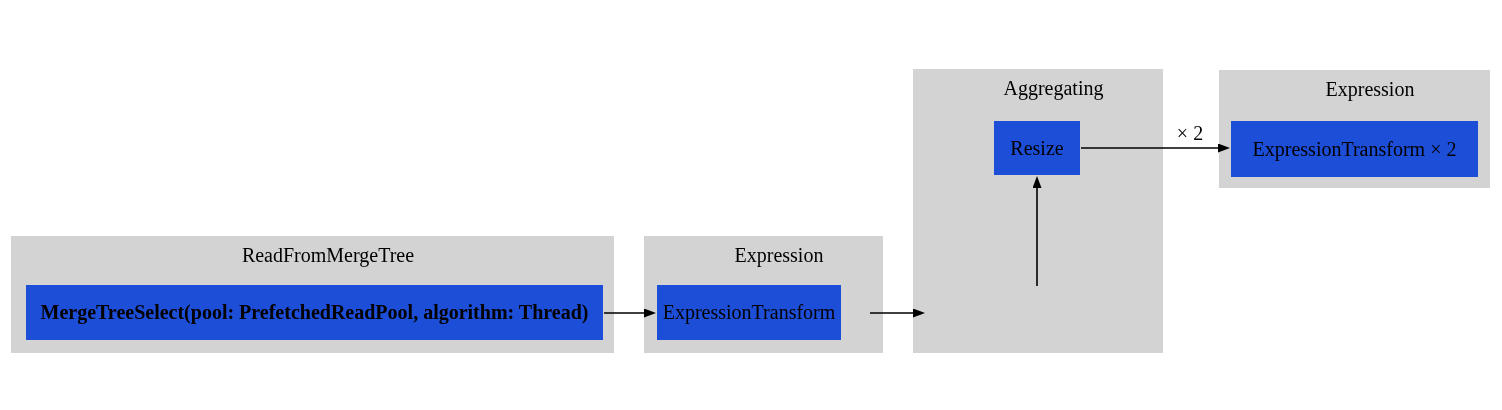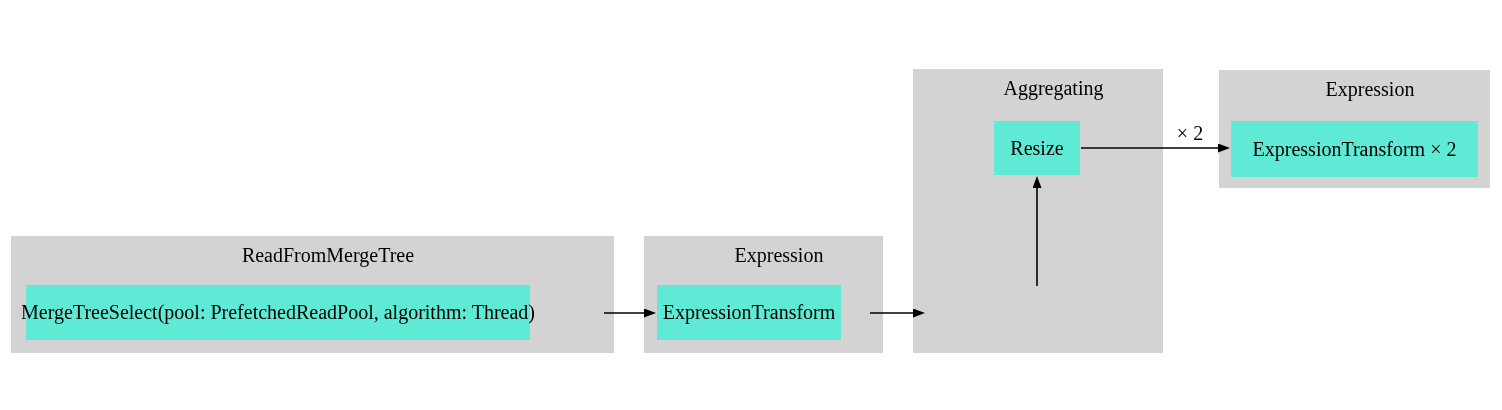"Resize" .node { background: #5eead4 -> #1d4ed8 }
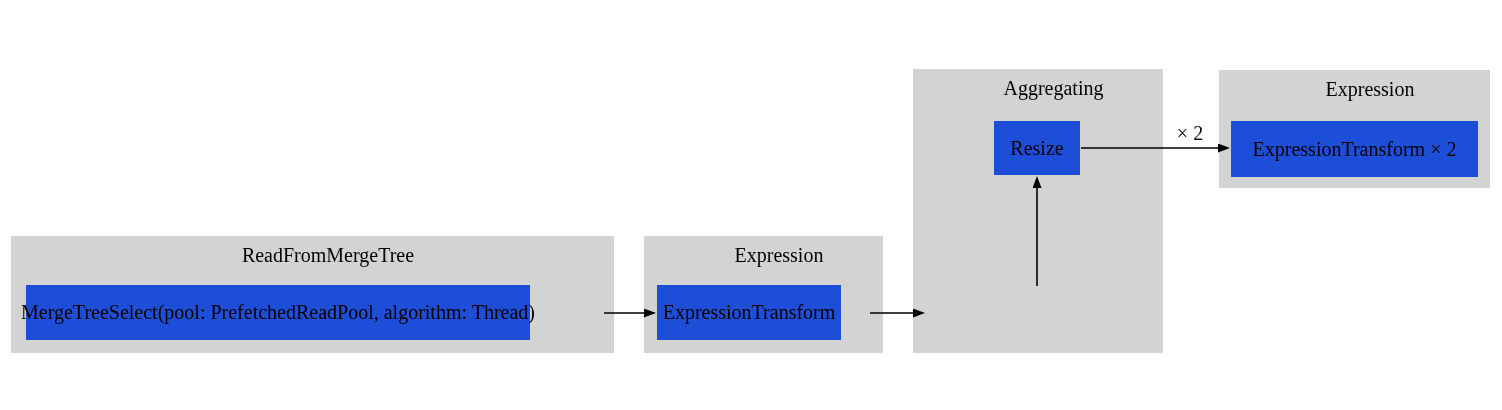"MergeTreeSelect(pool:" .n-mergetreeselect { font-weight: none -> bold; width: 504px -> 577px }
